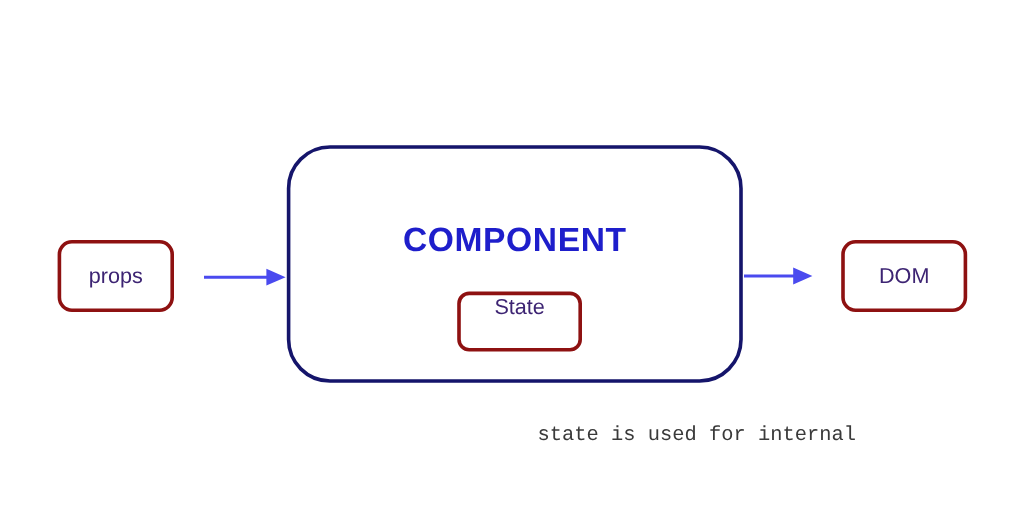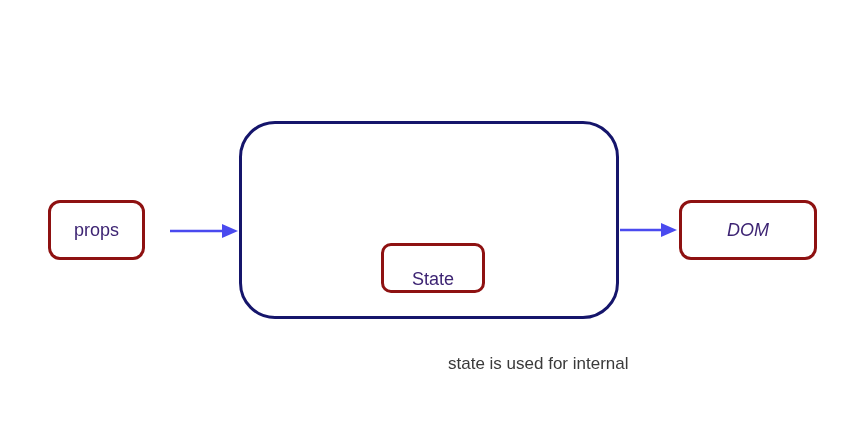"COMPONENT" div.component-title { html: none -> <div>COMPONENT</div> }
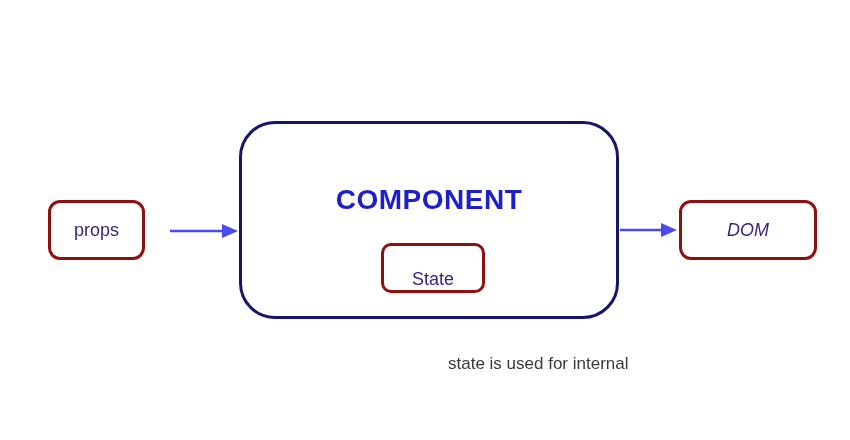"DOM" #dom-box { font-style: italic -> none; left: 679px -> 701px; width: 138px -> 105px }
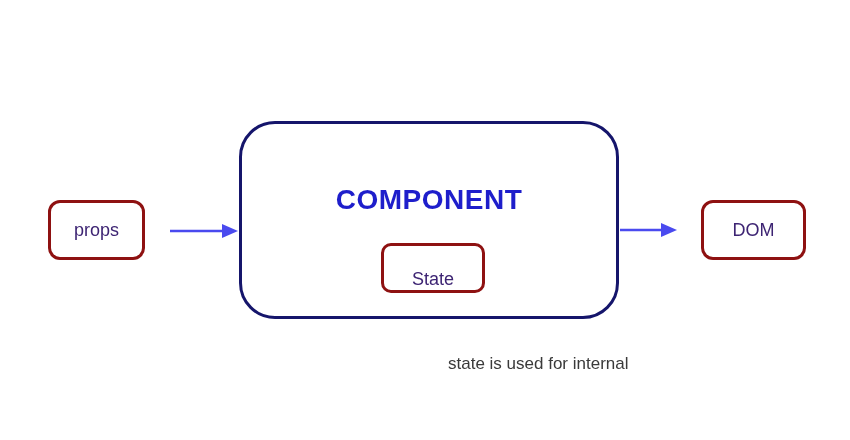"State" #state-box { align-items: flex-end -> flex-start }
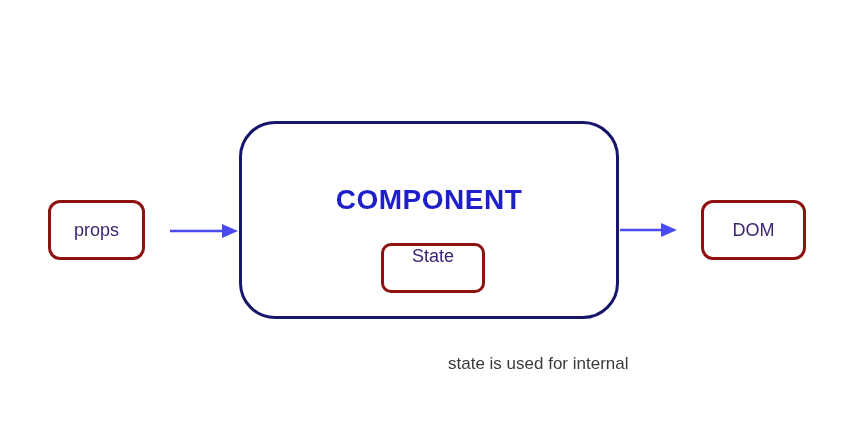"state is used for internal" #caption { font-family: Liberation Sans, sans-serif -> Liberation Mono, monospace }
